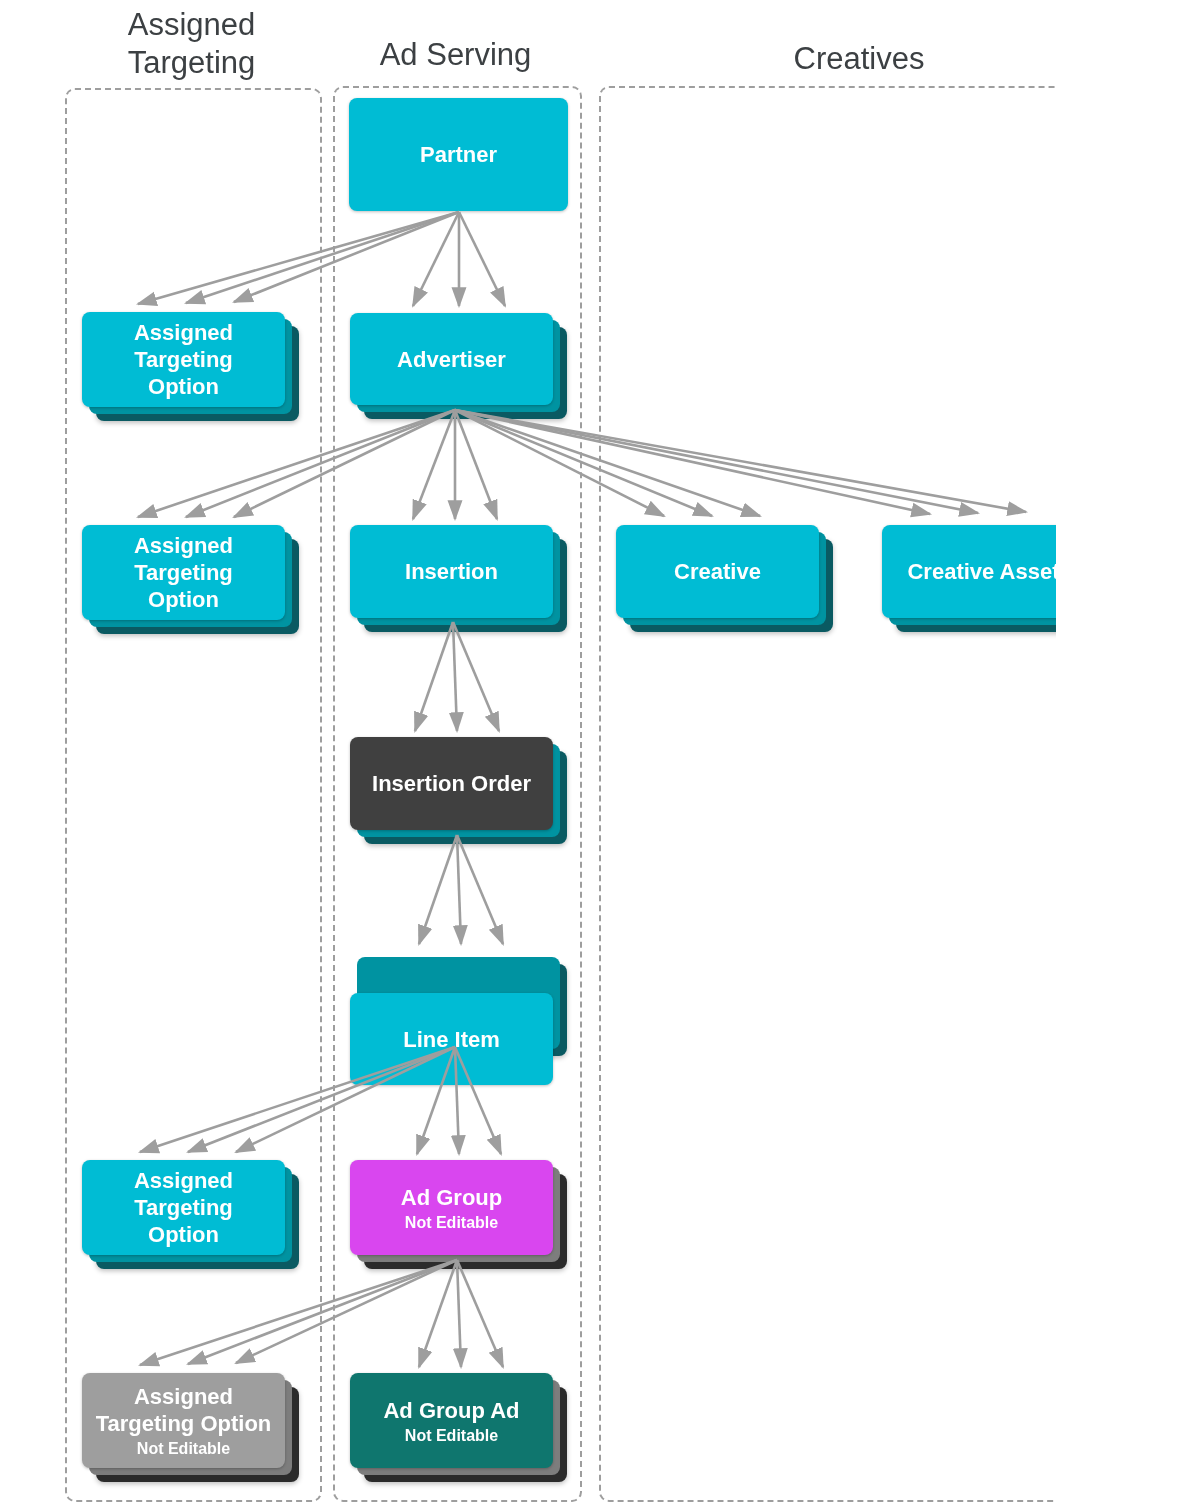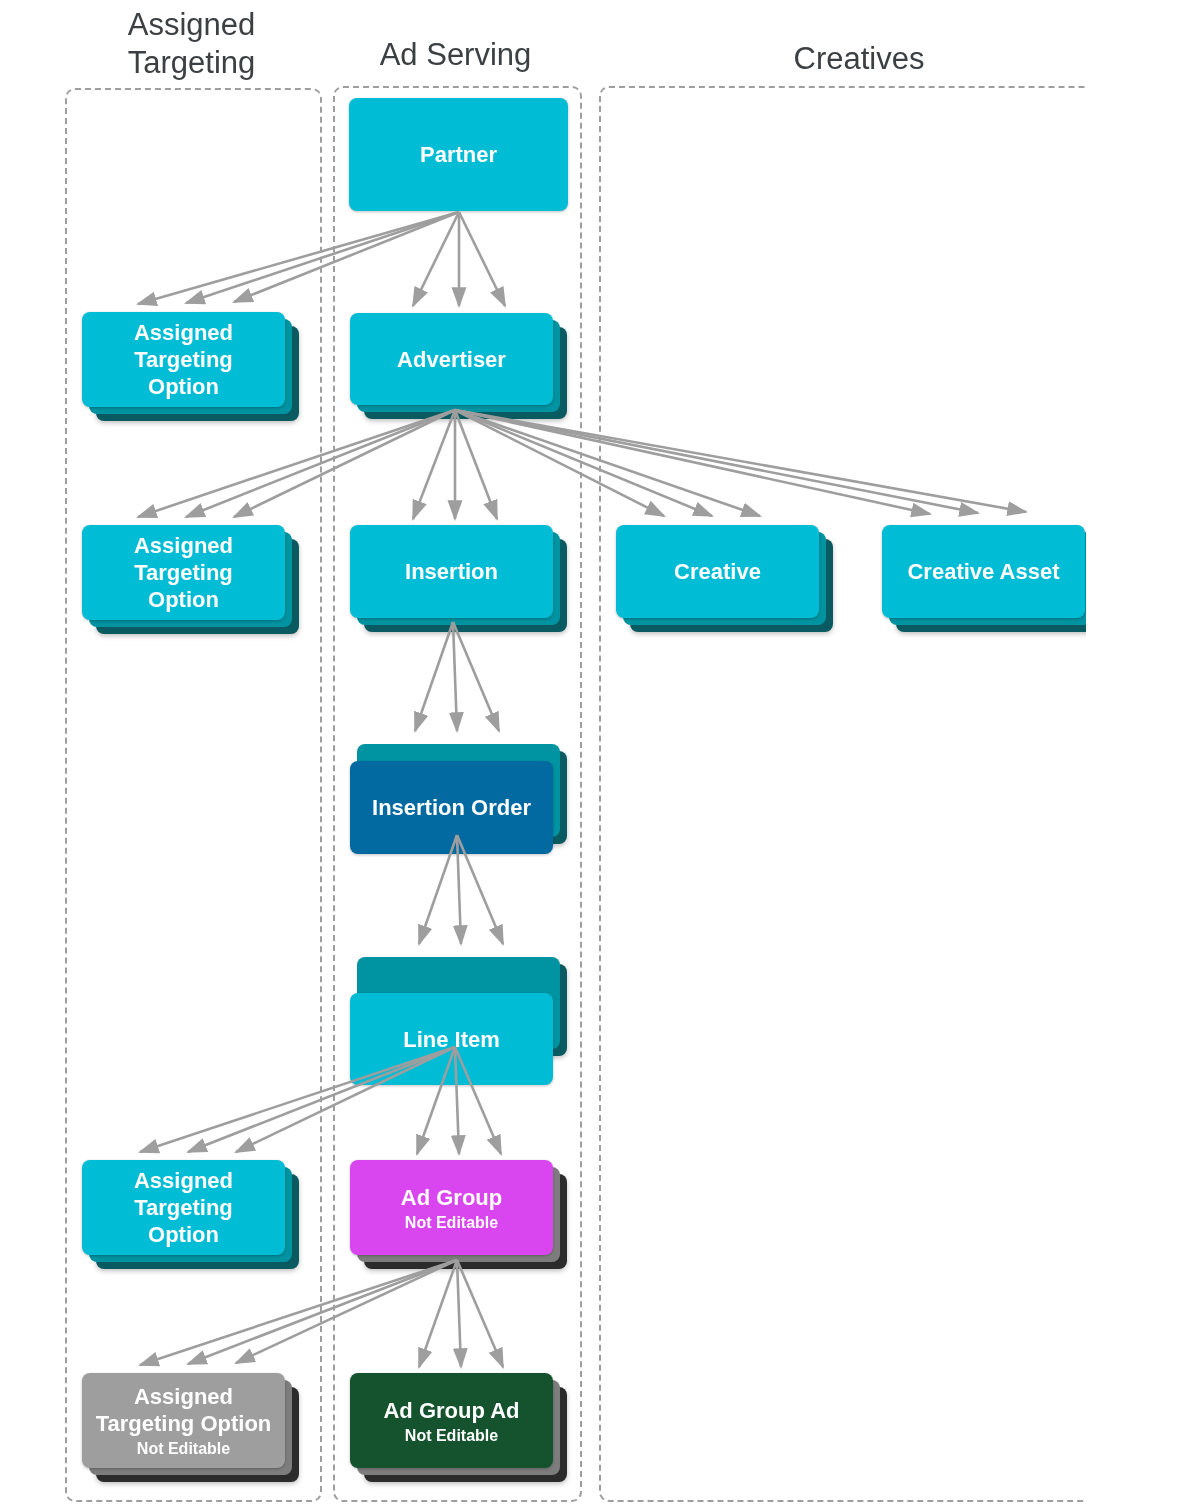"Assigned" #stage { padding-left: 30px -> none }
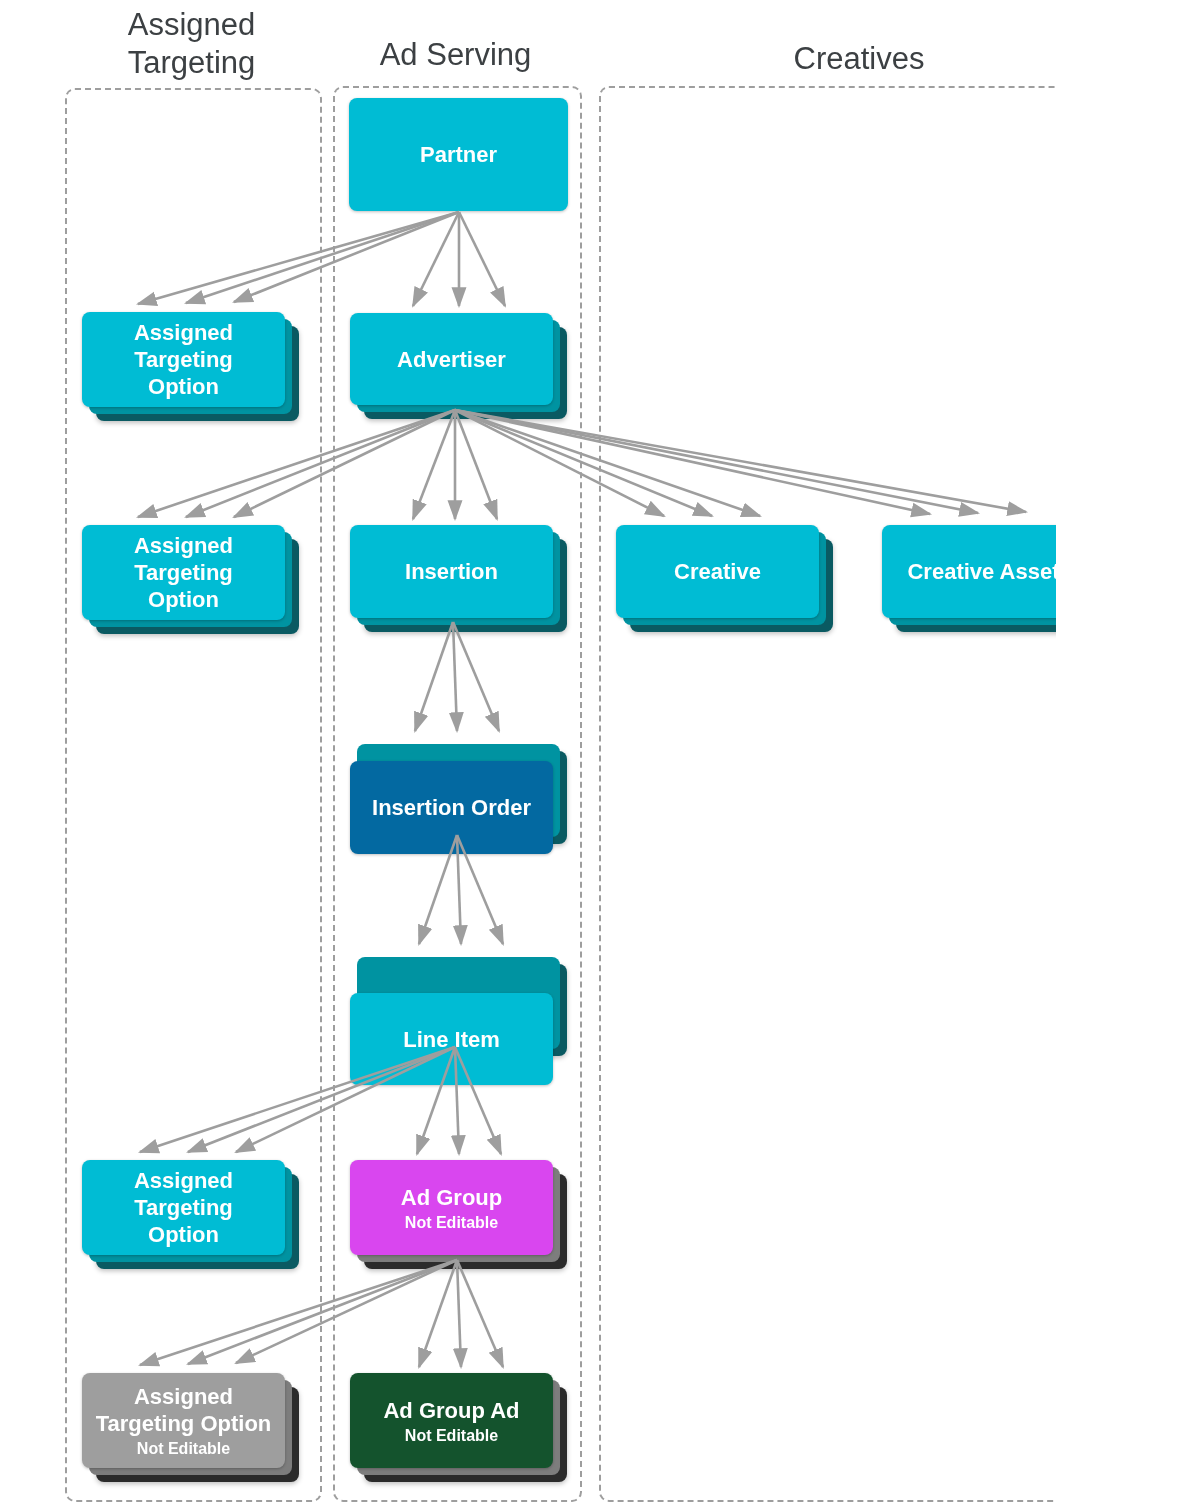"Insertion Order" div.face { background: #0369a1 -> #404040; margin-top: 24px -> none }
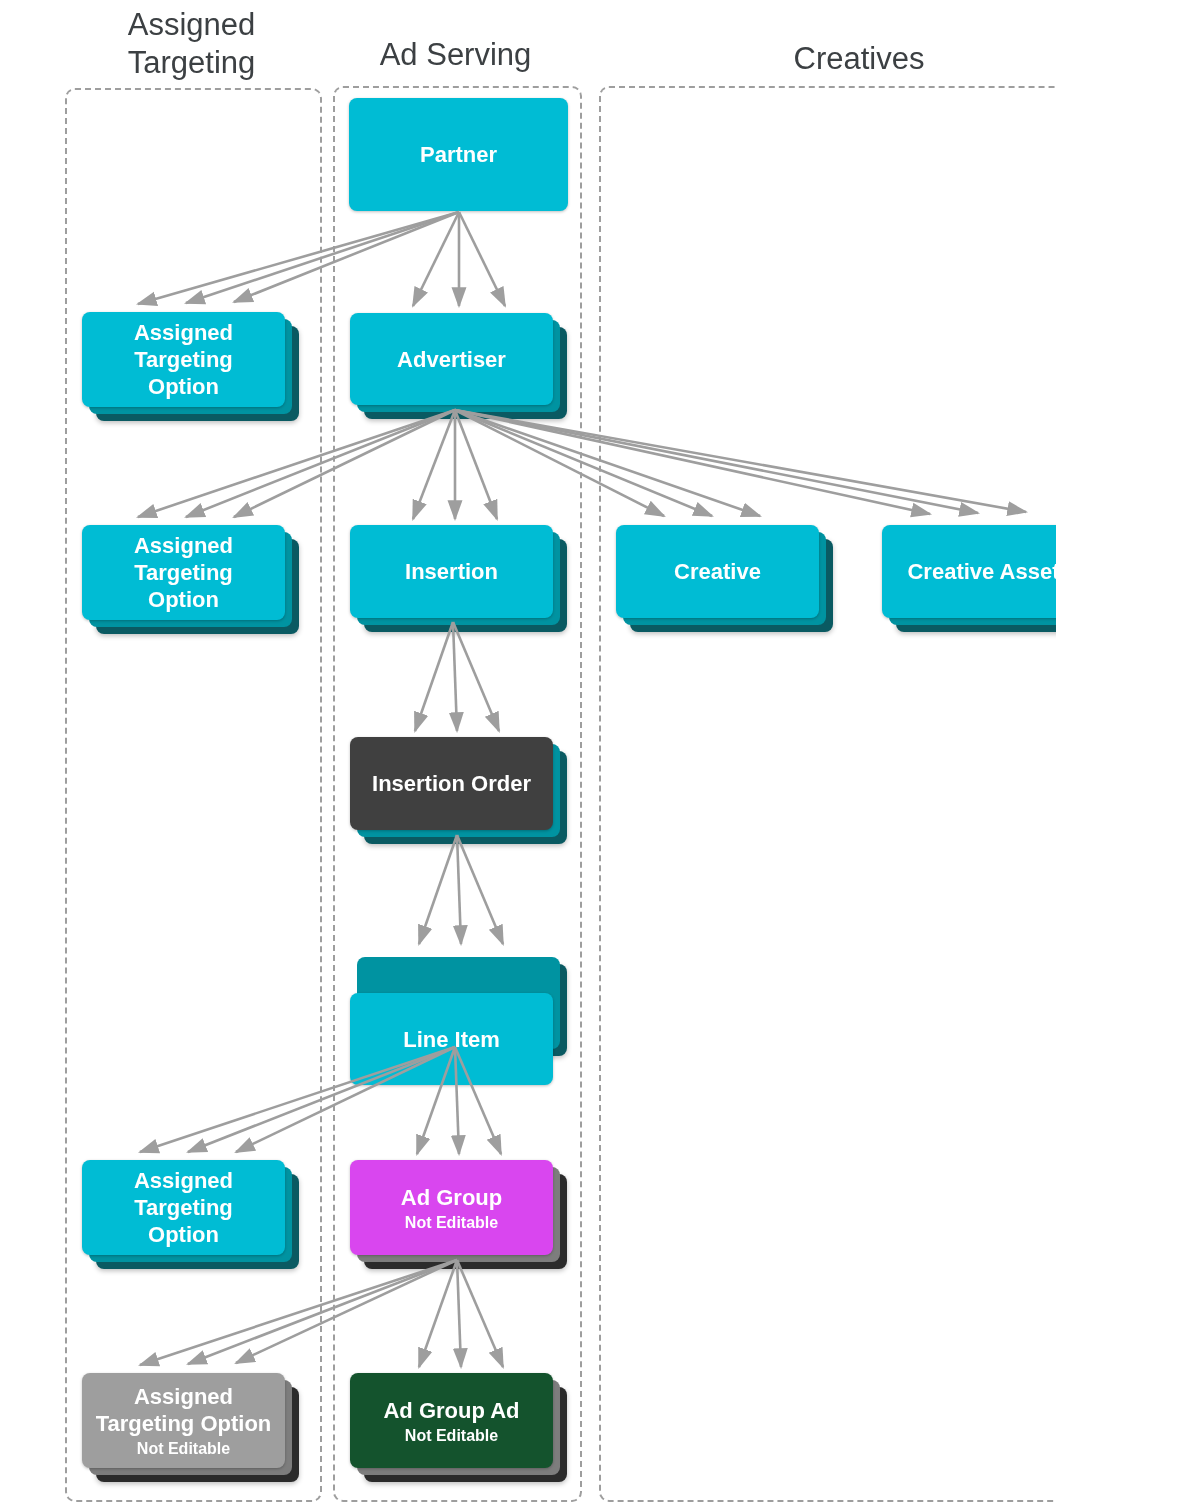"Ad Group Ad" div.face { background: #14532d -> #0f766e }
